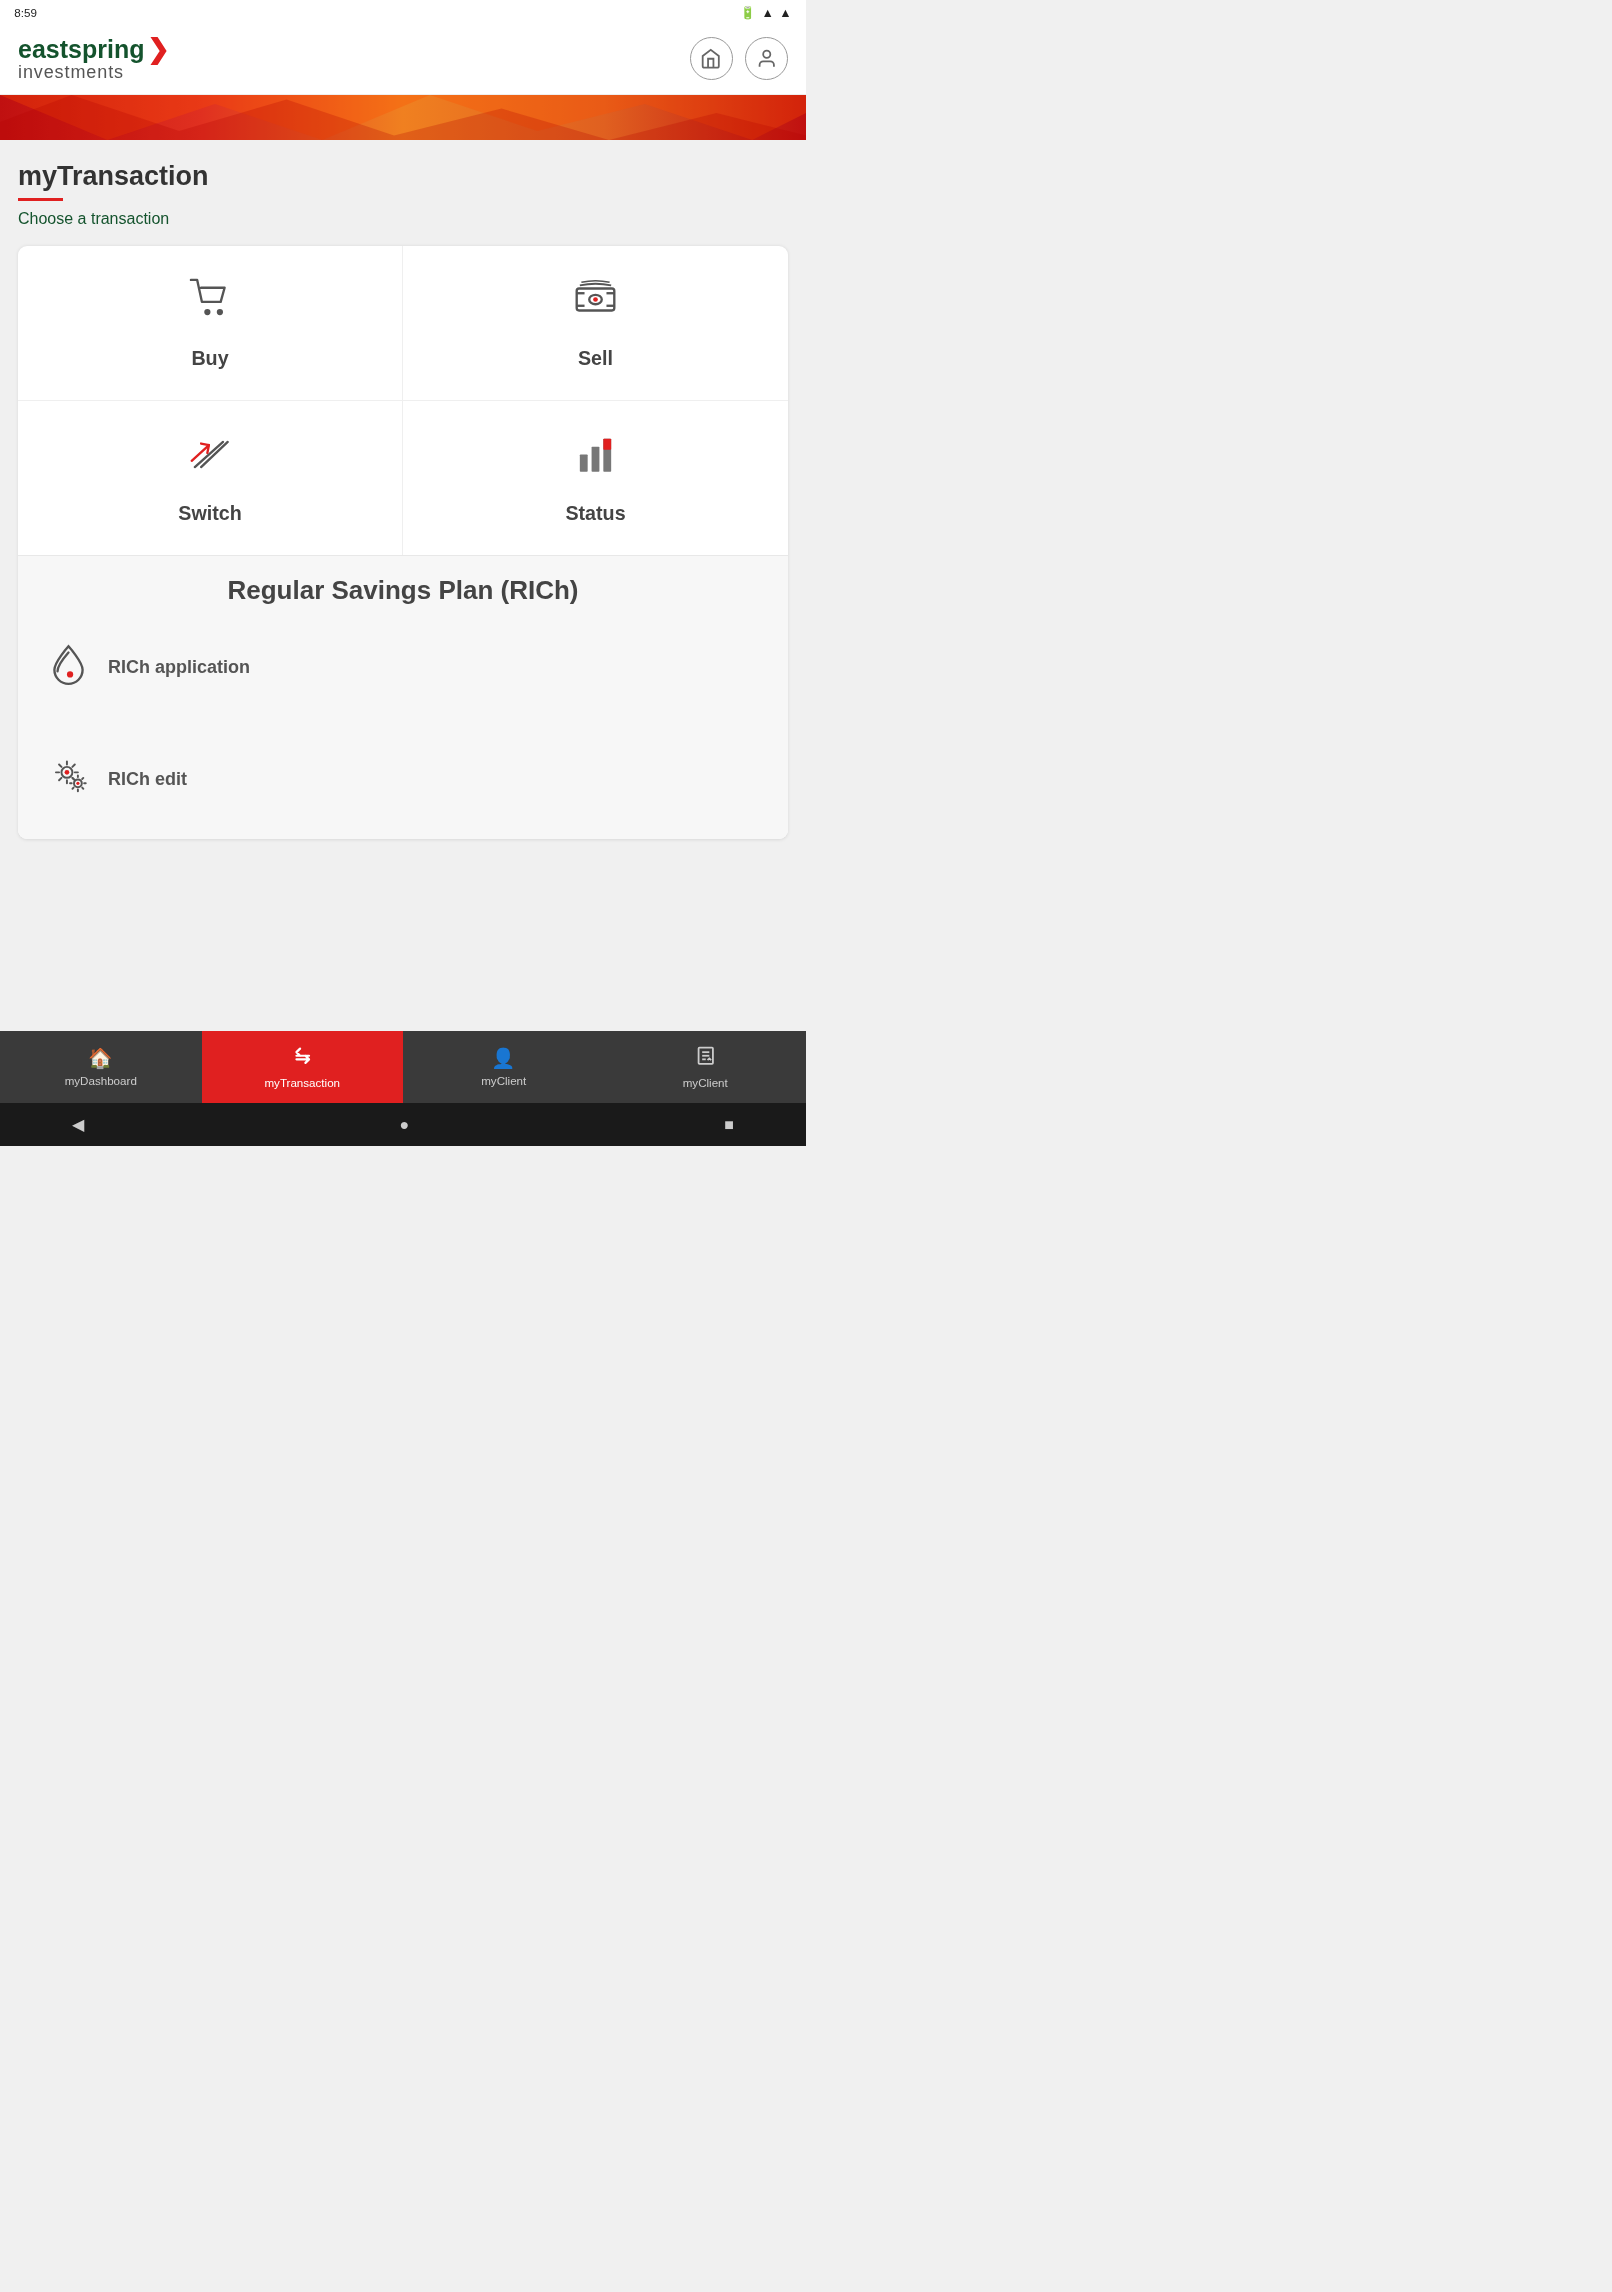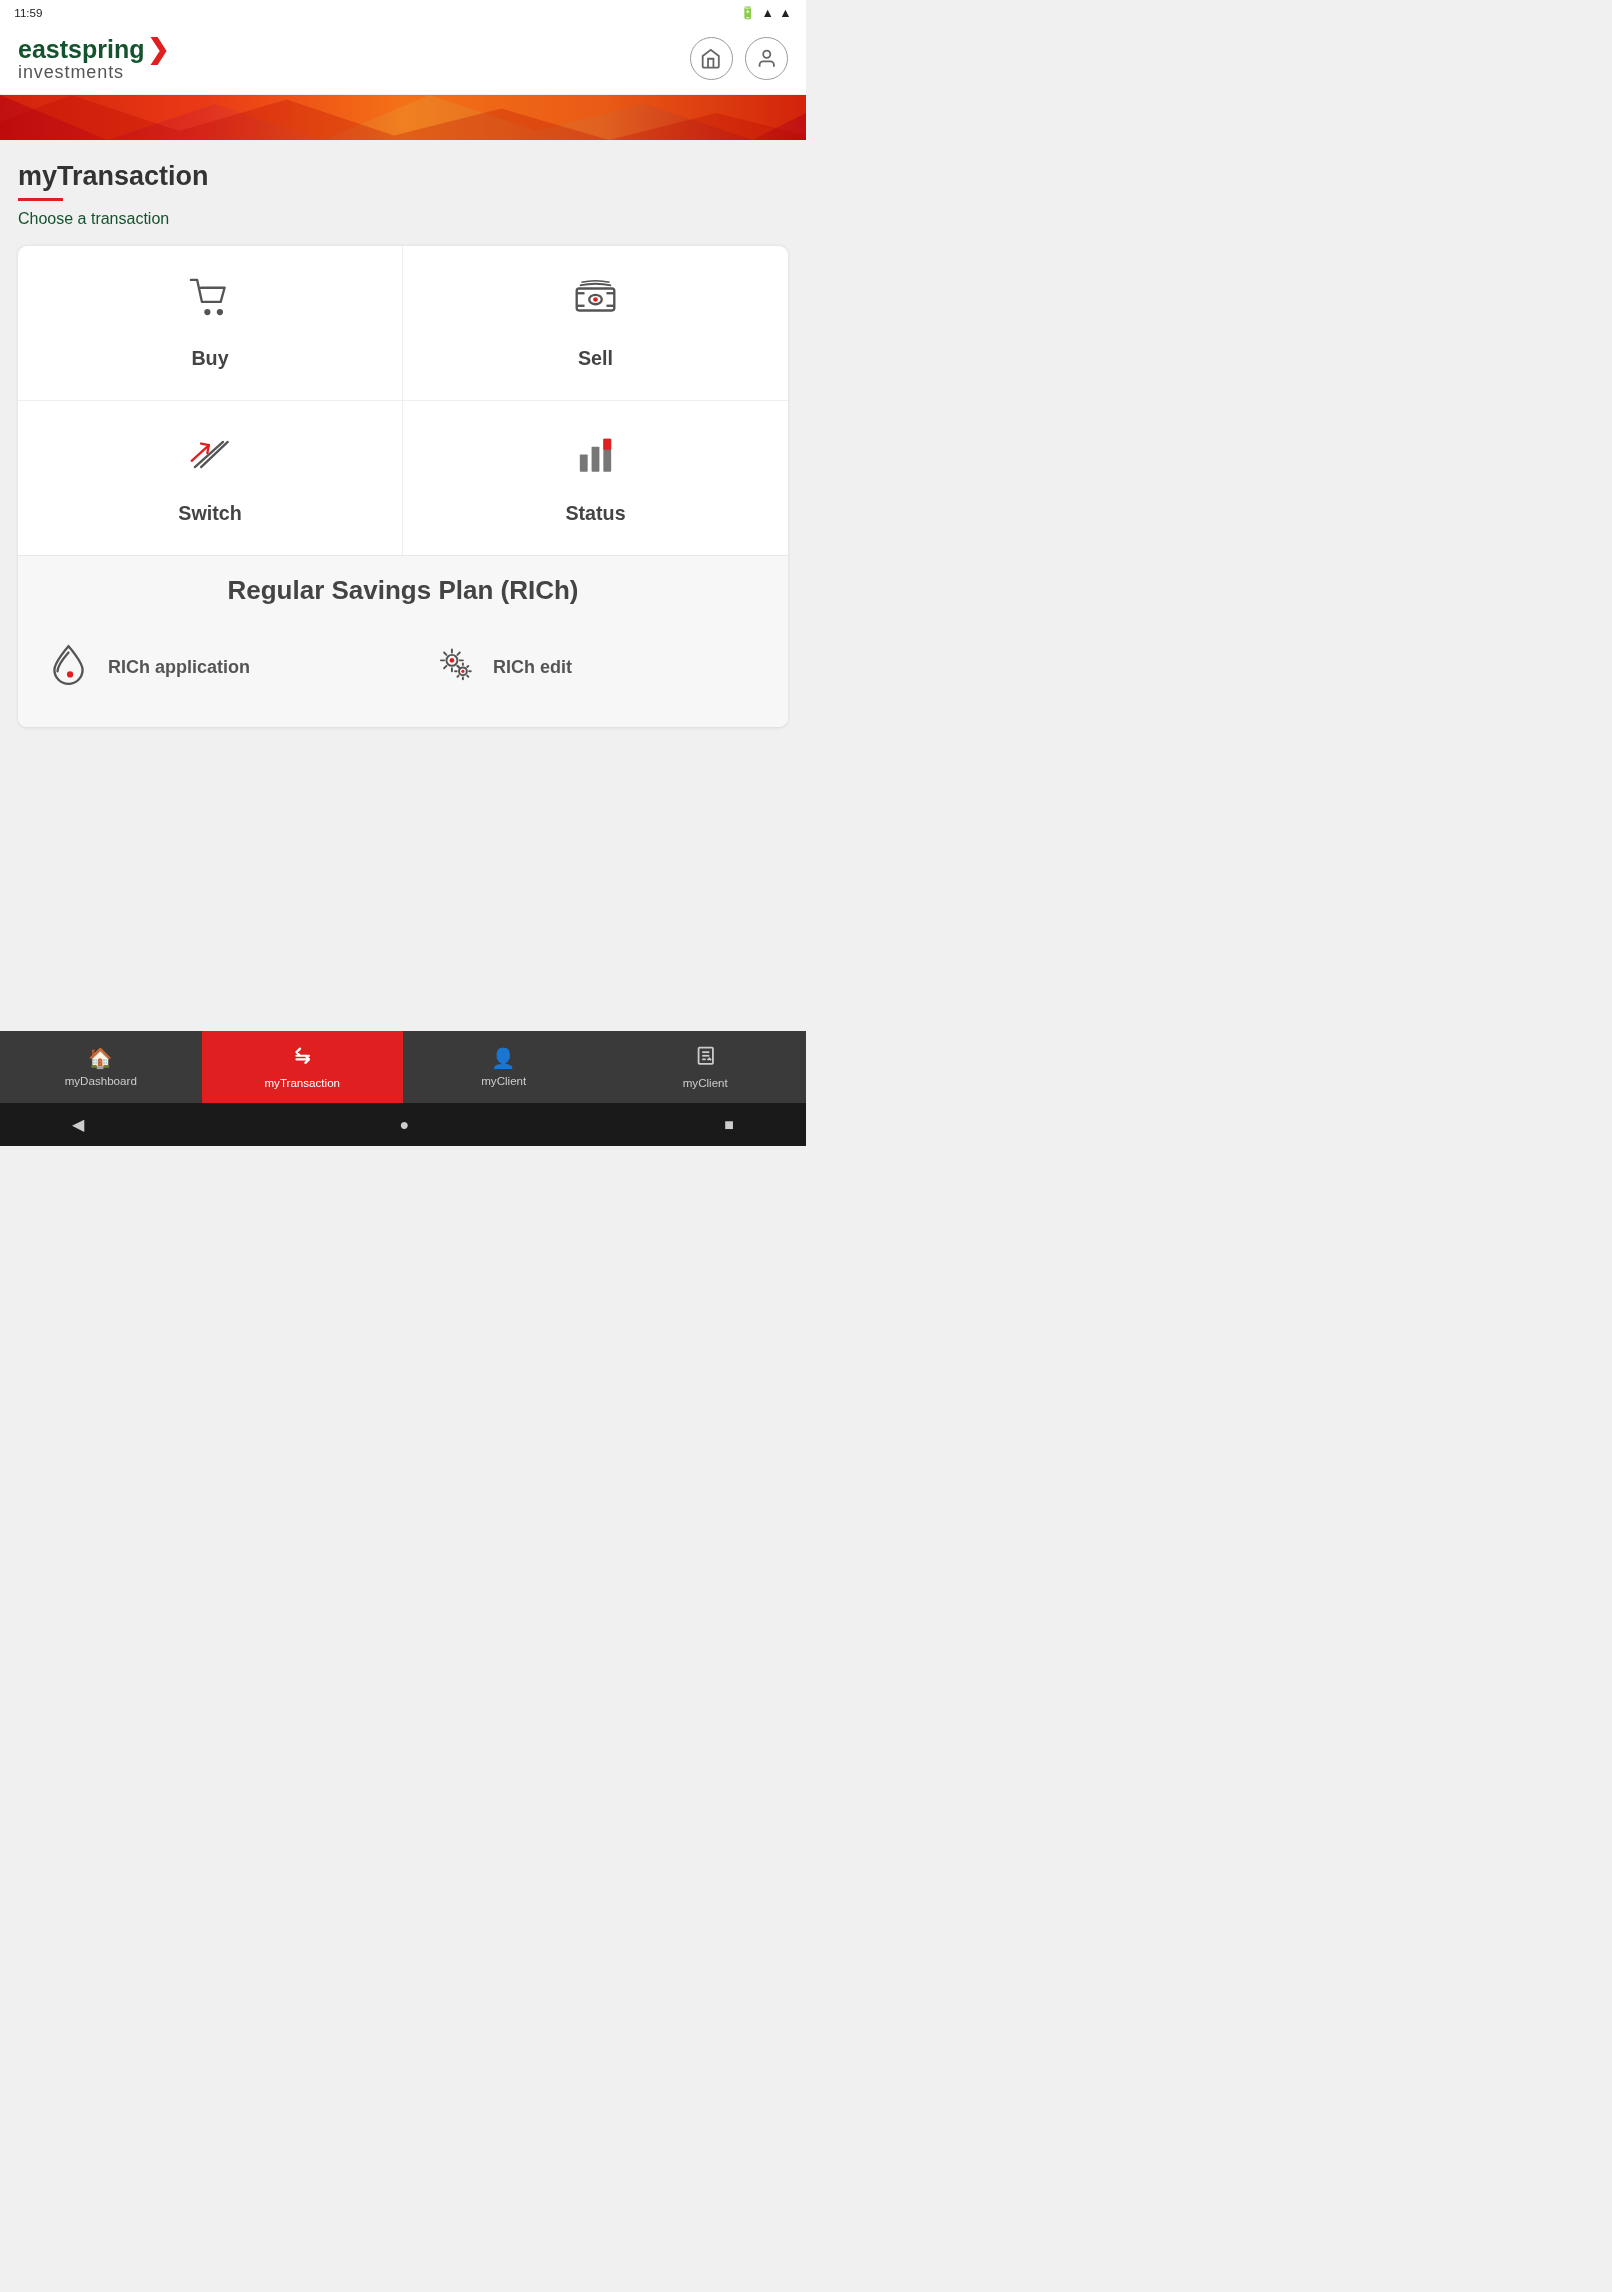"11:59" span { text: 11:59 -> 8:59 }
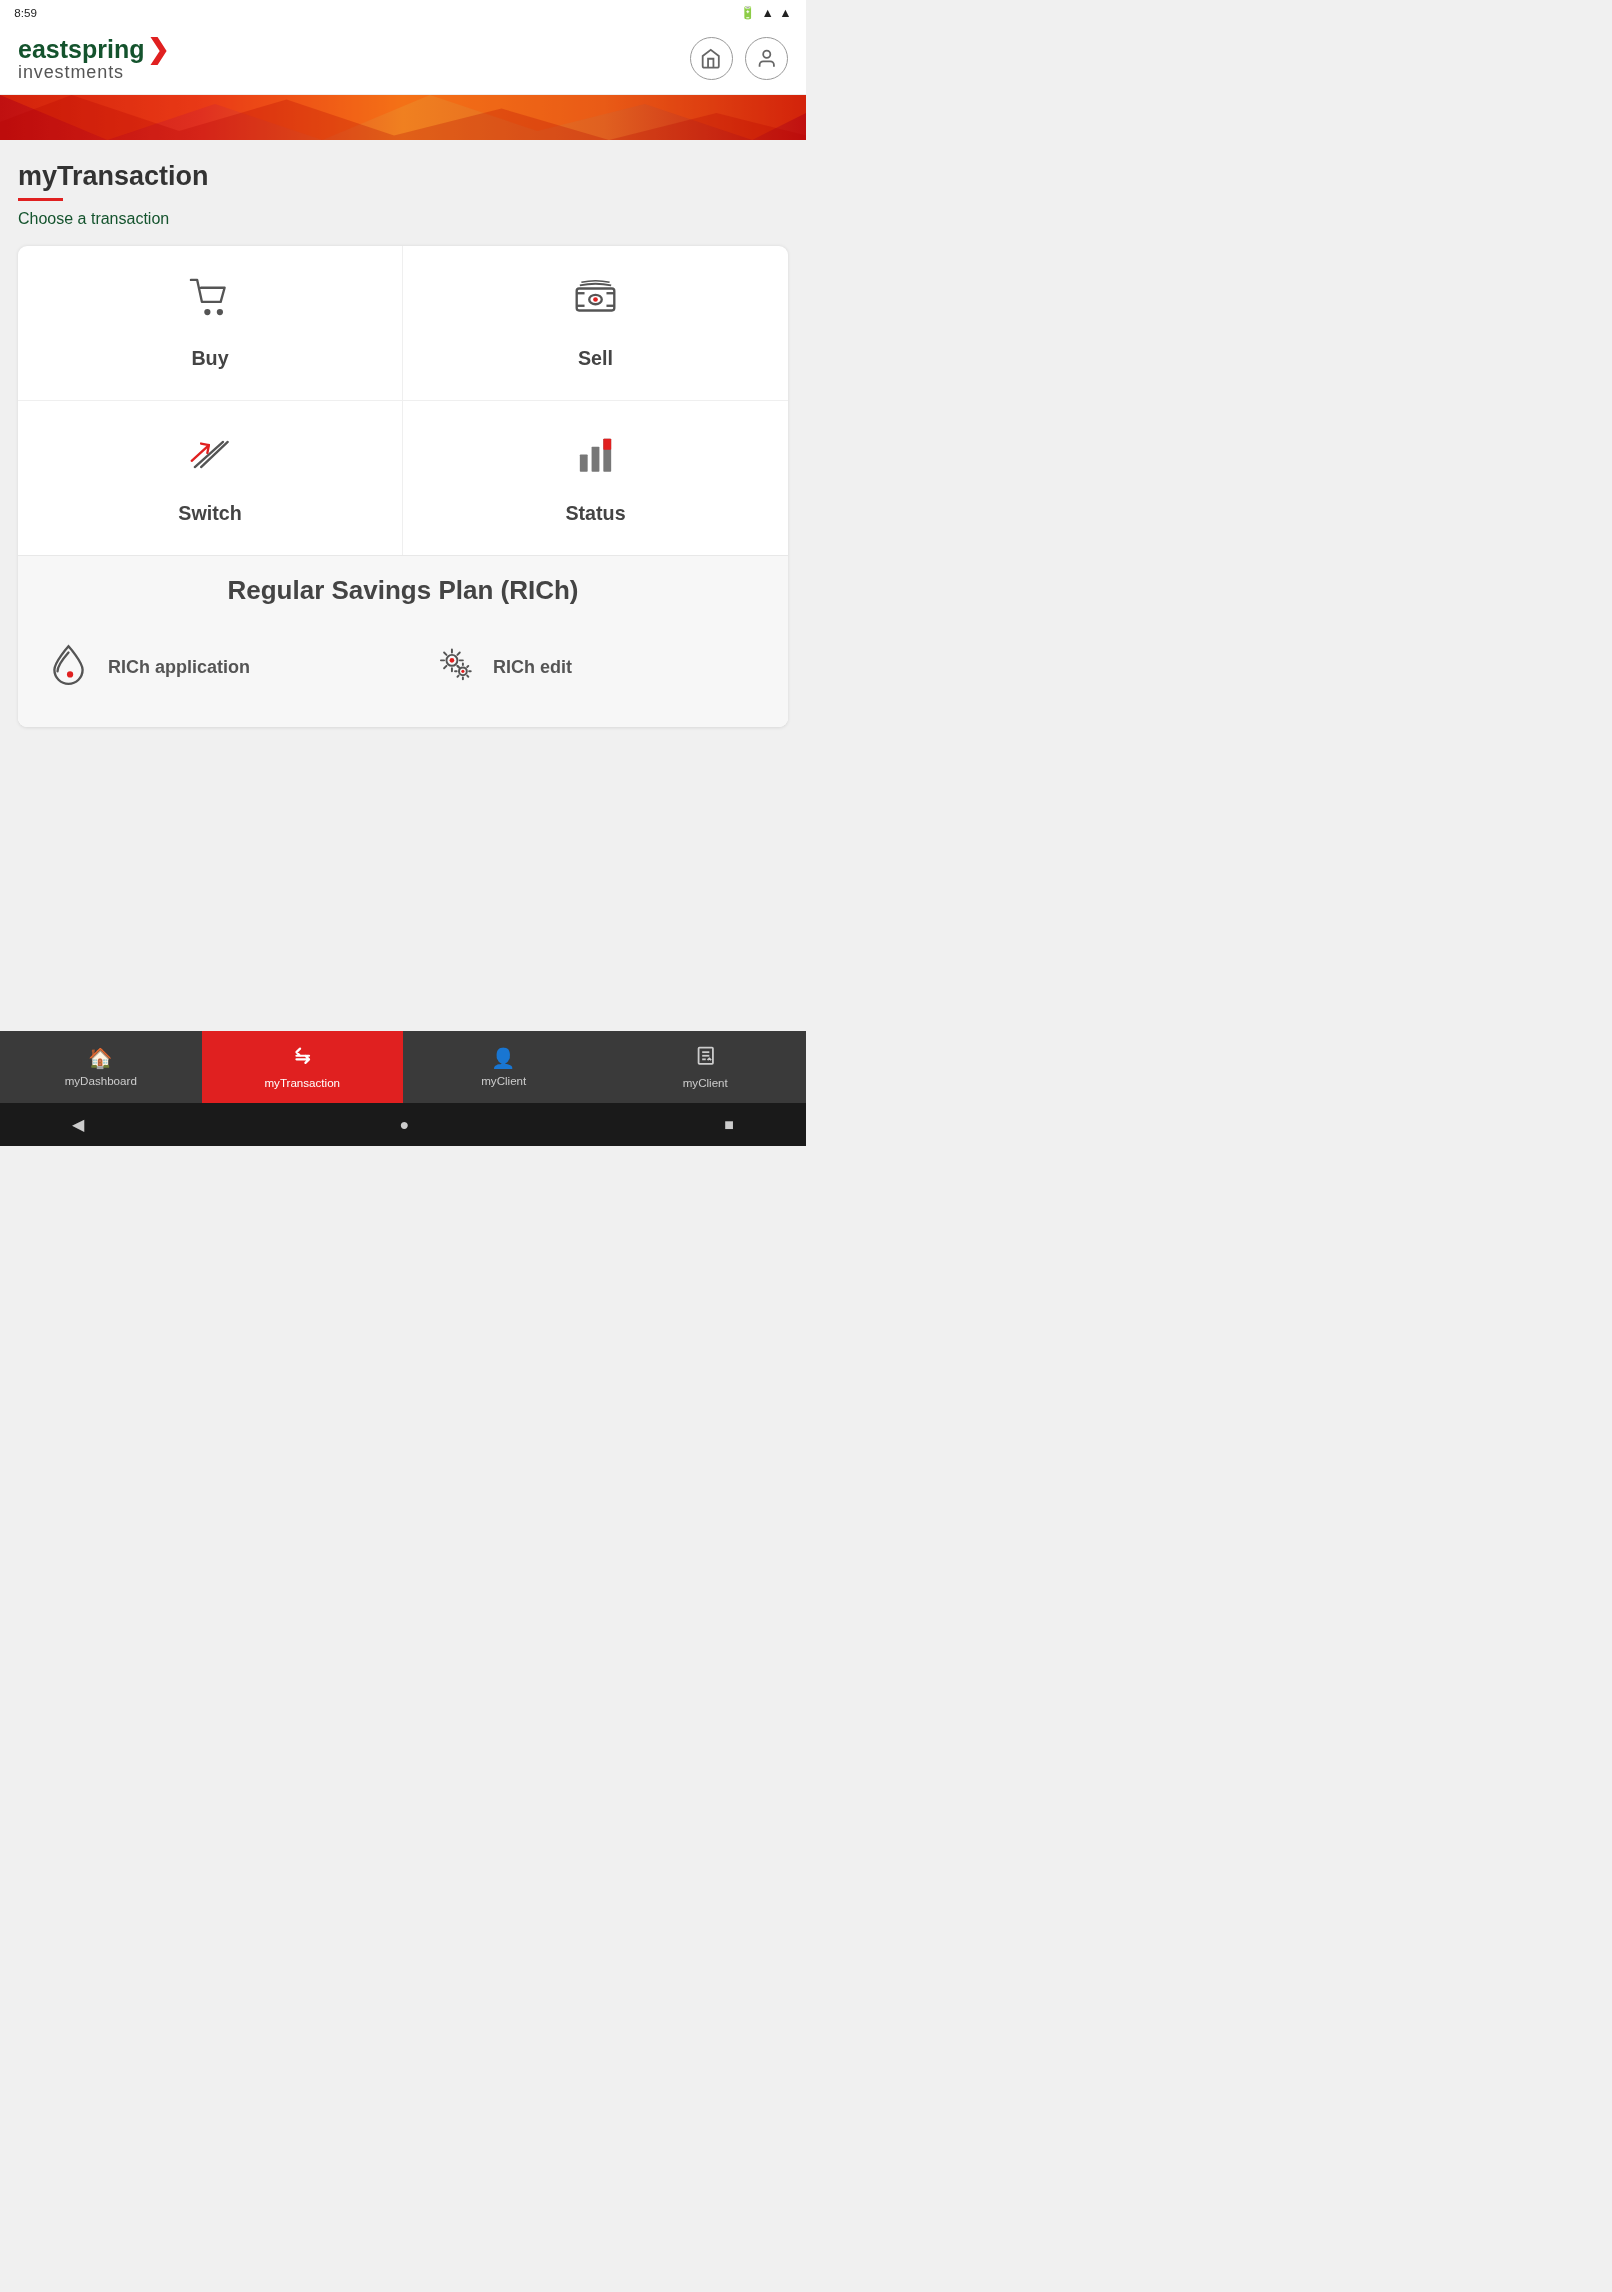"RICh application" .savings-grid { grid-template-columns: 1fr 1fr -> 1fr }
